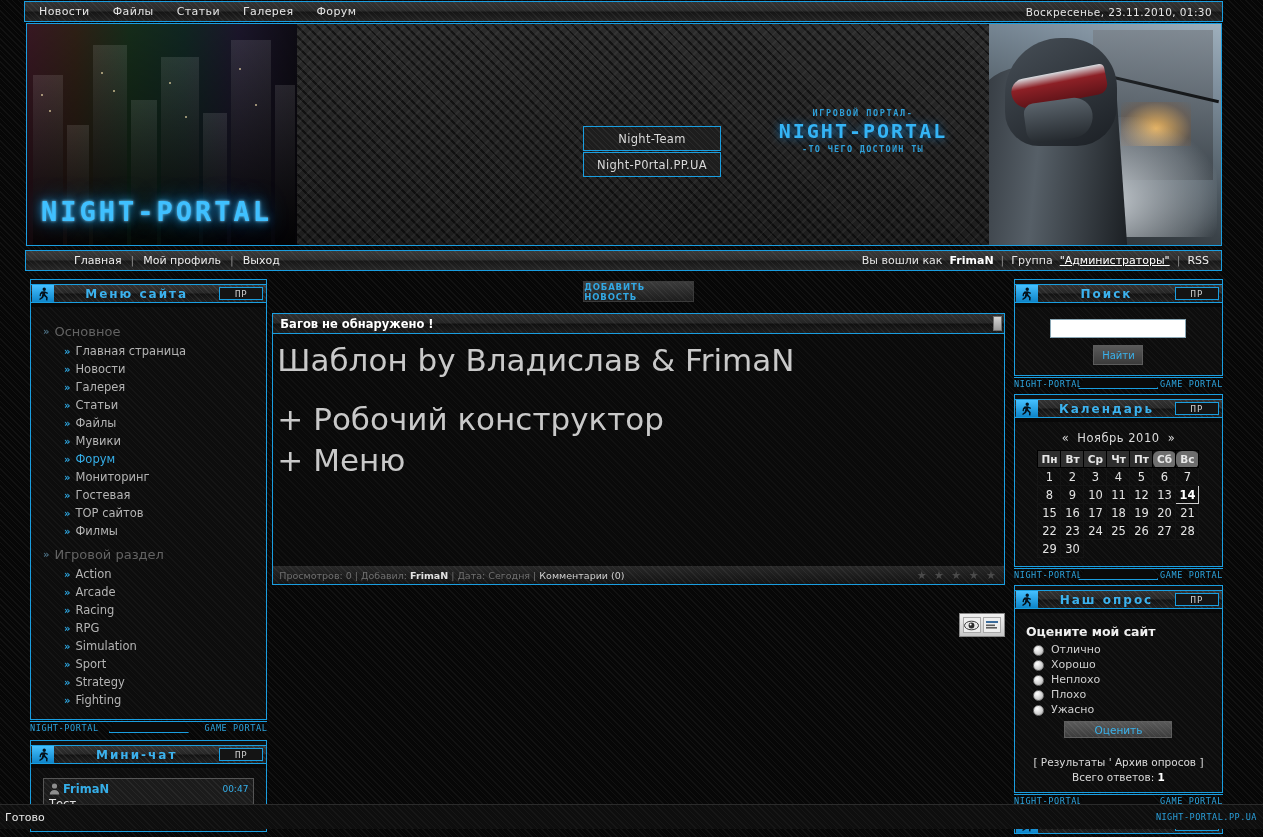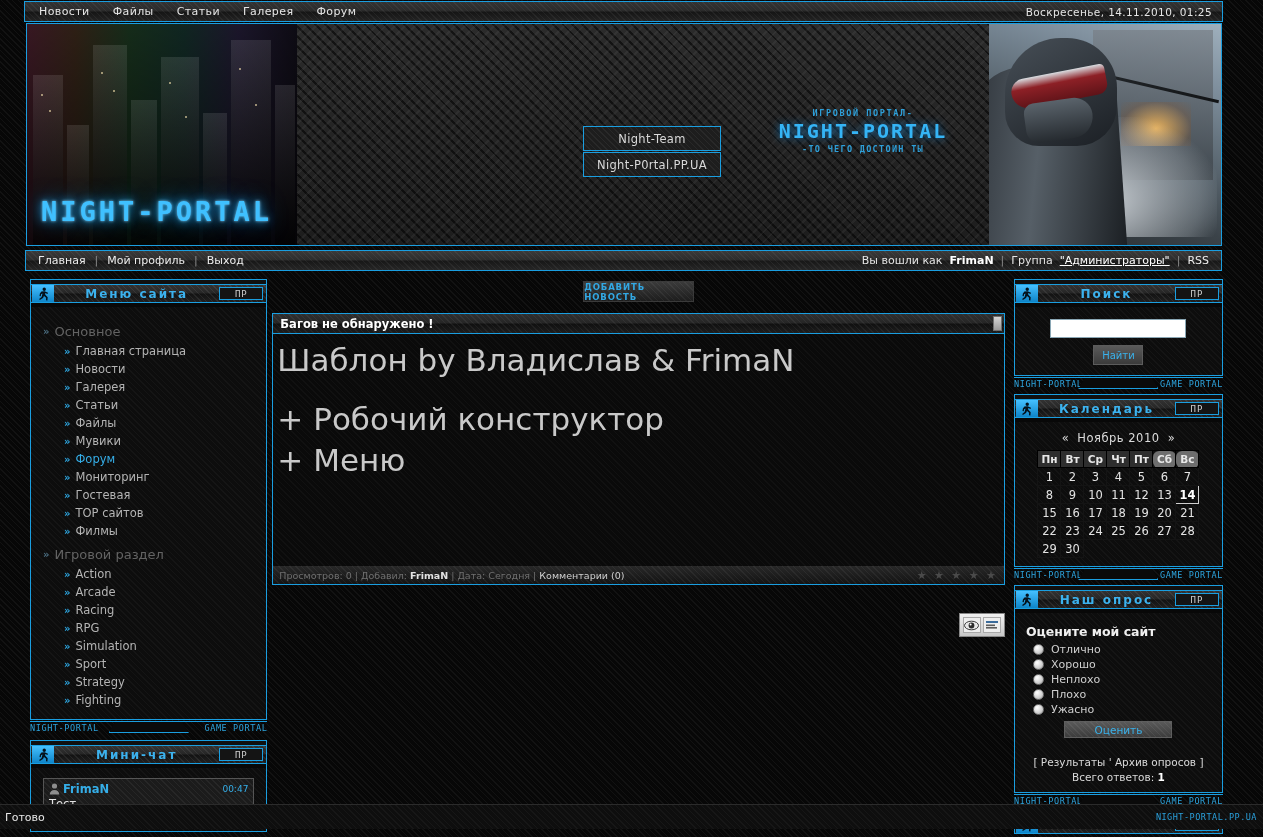"Воскресенье, 14.11.2010, 01:25" div.topdate { text: 14.11.2010, 01:25 -> 23.11.2010, 01:30 }
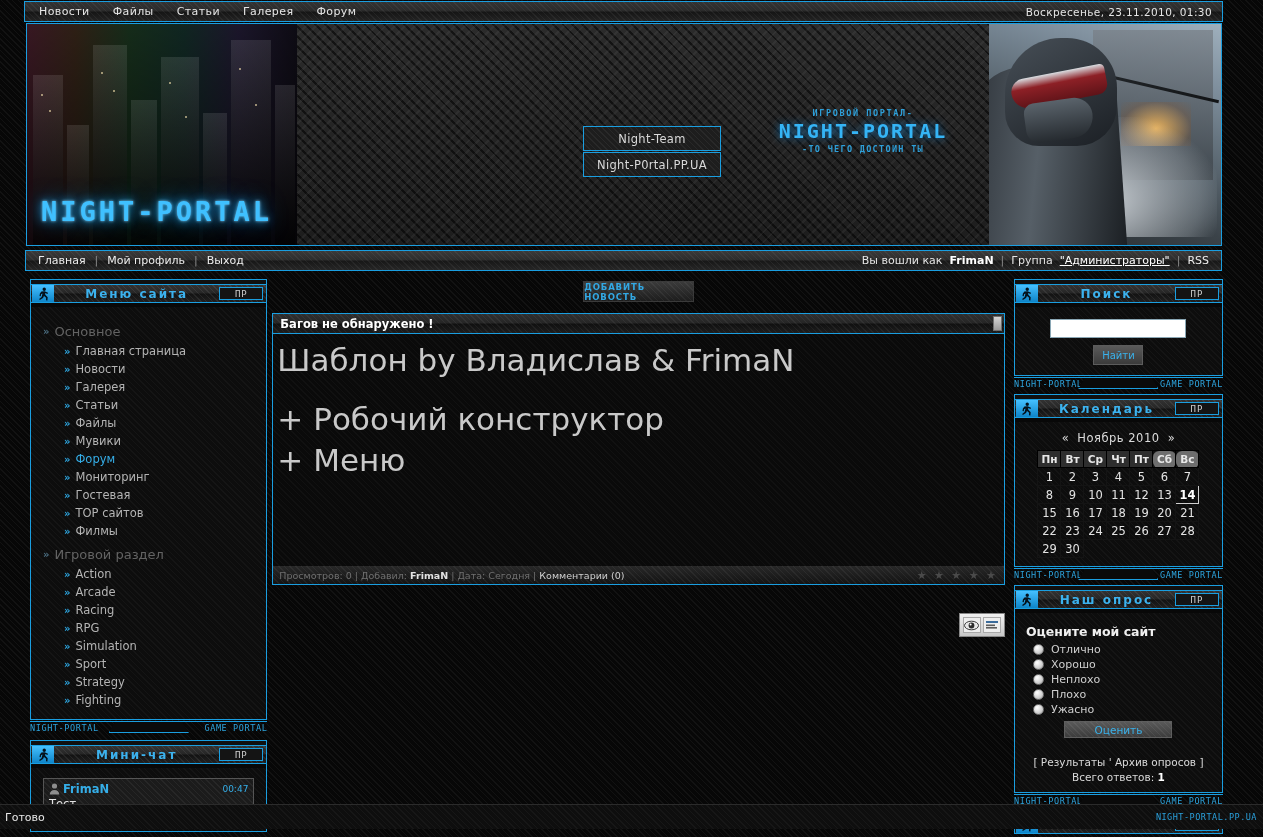"Главная" .unav { padding-left: none -> 36px }
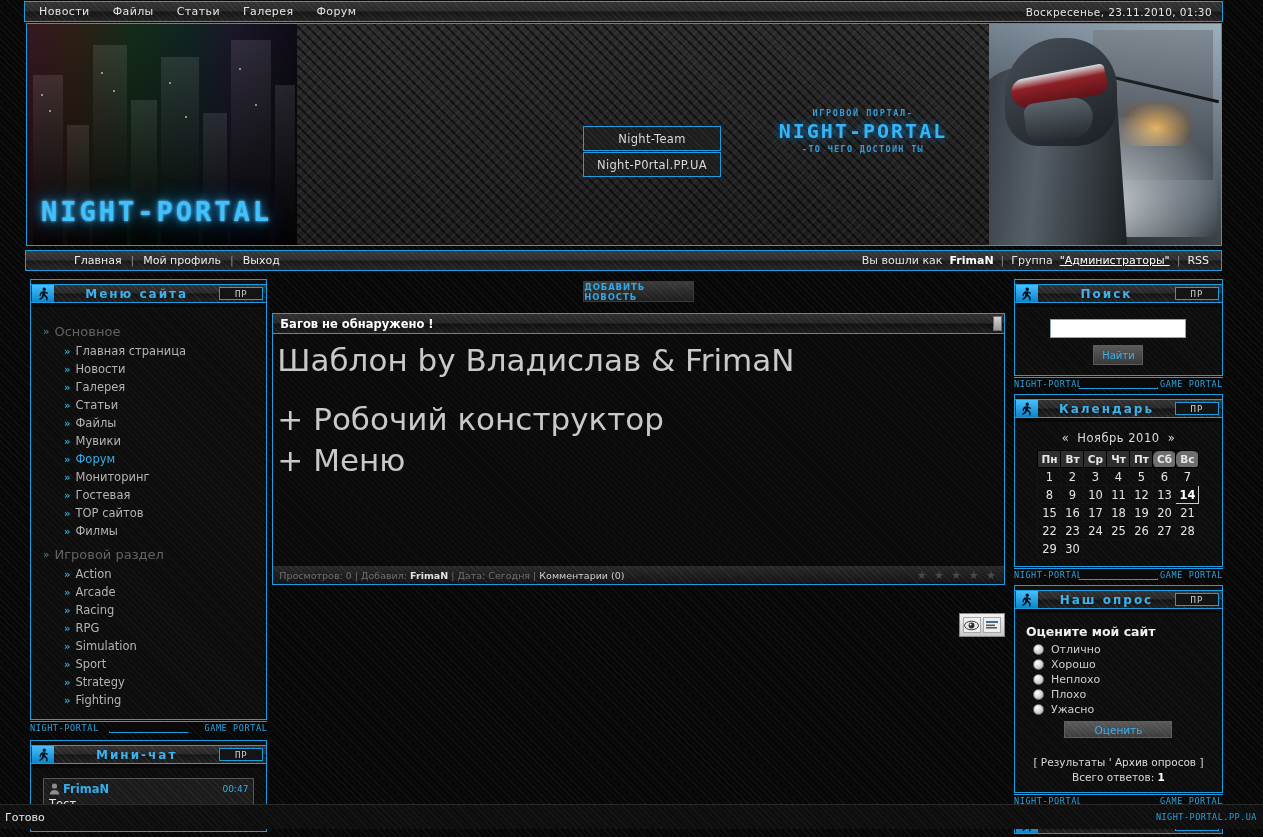"Отлично" .poll .opt { align-items: center -> flex-end }
